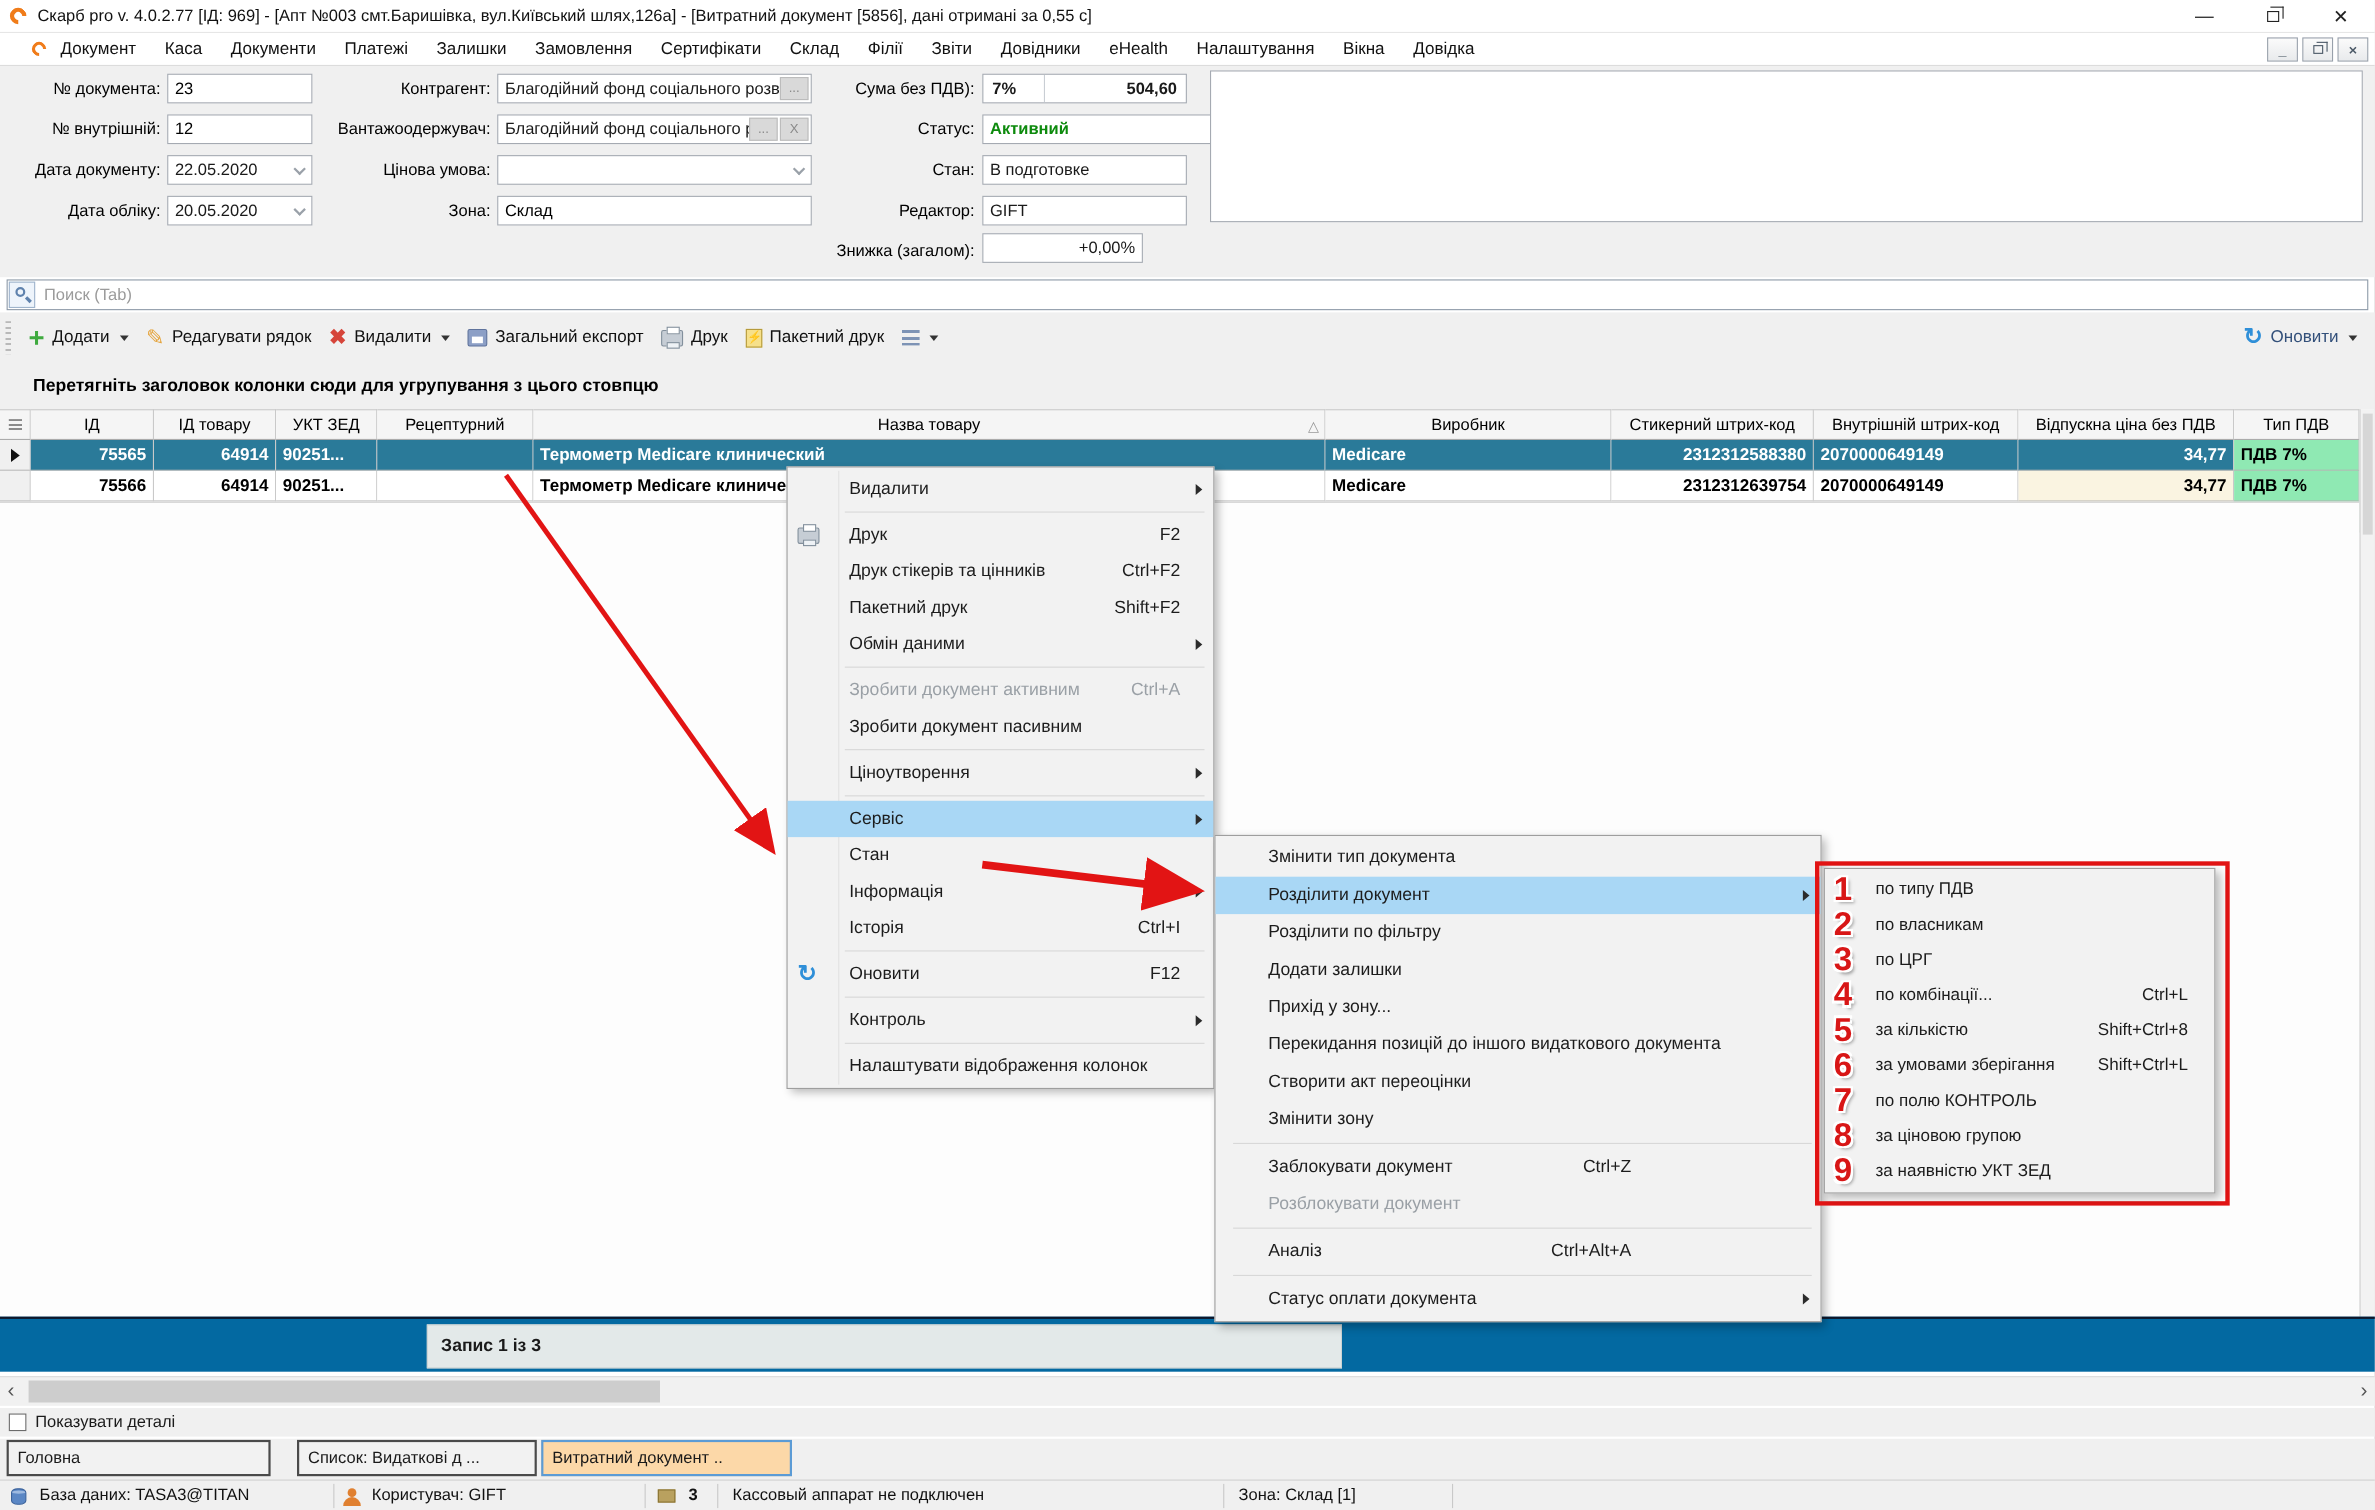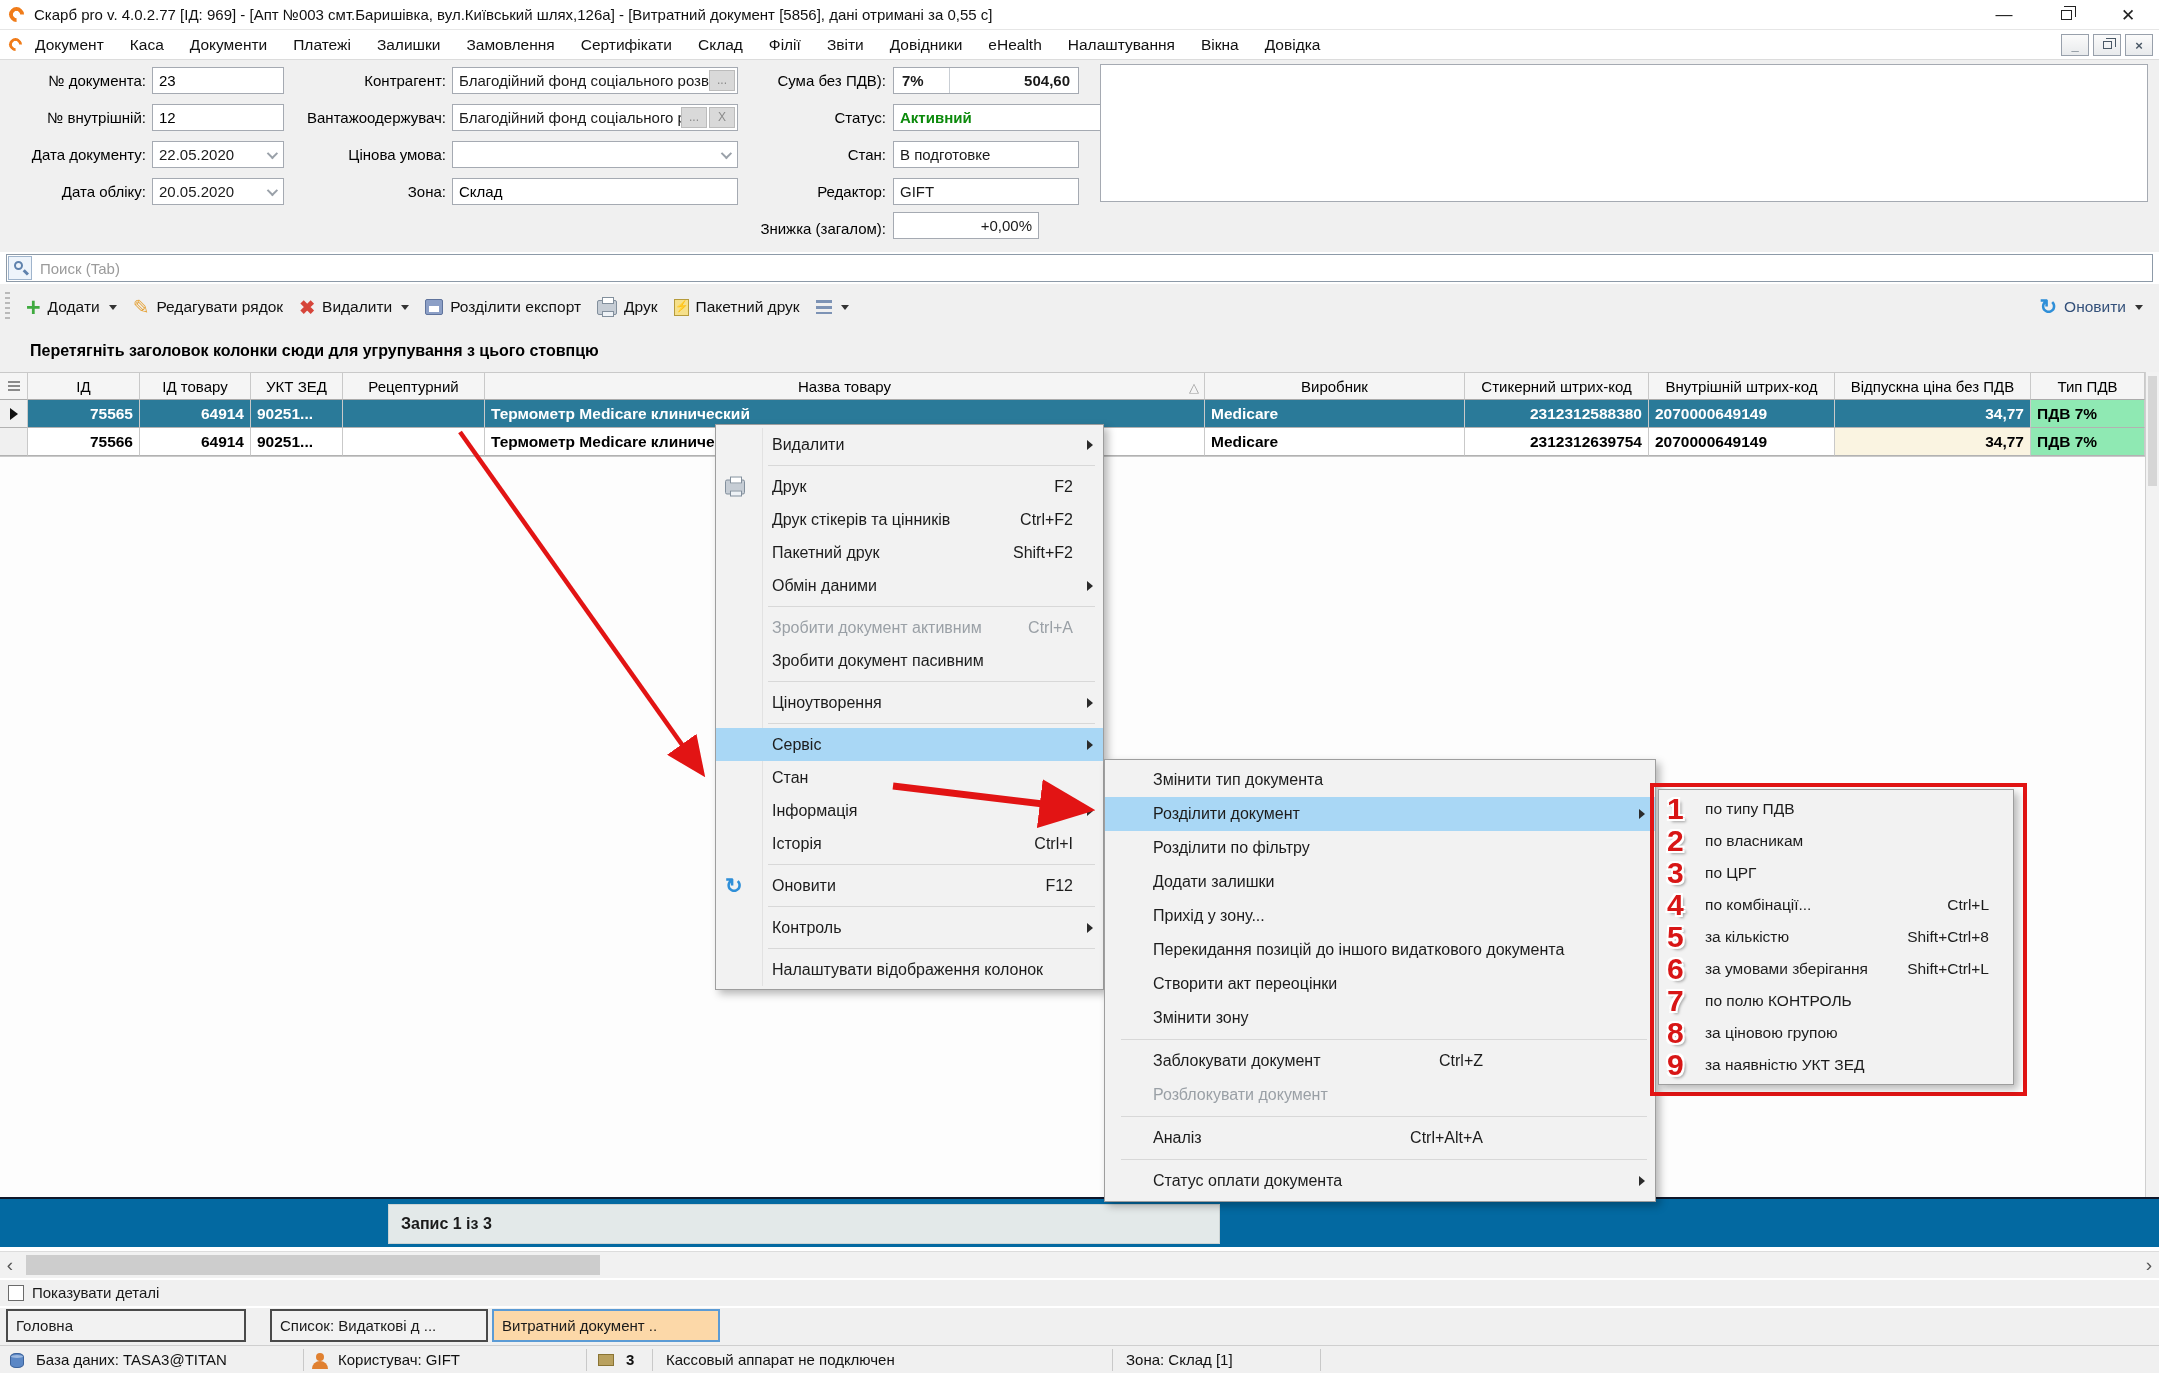"Документ" .menubar { padding-left: none -> 20px }
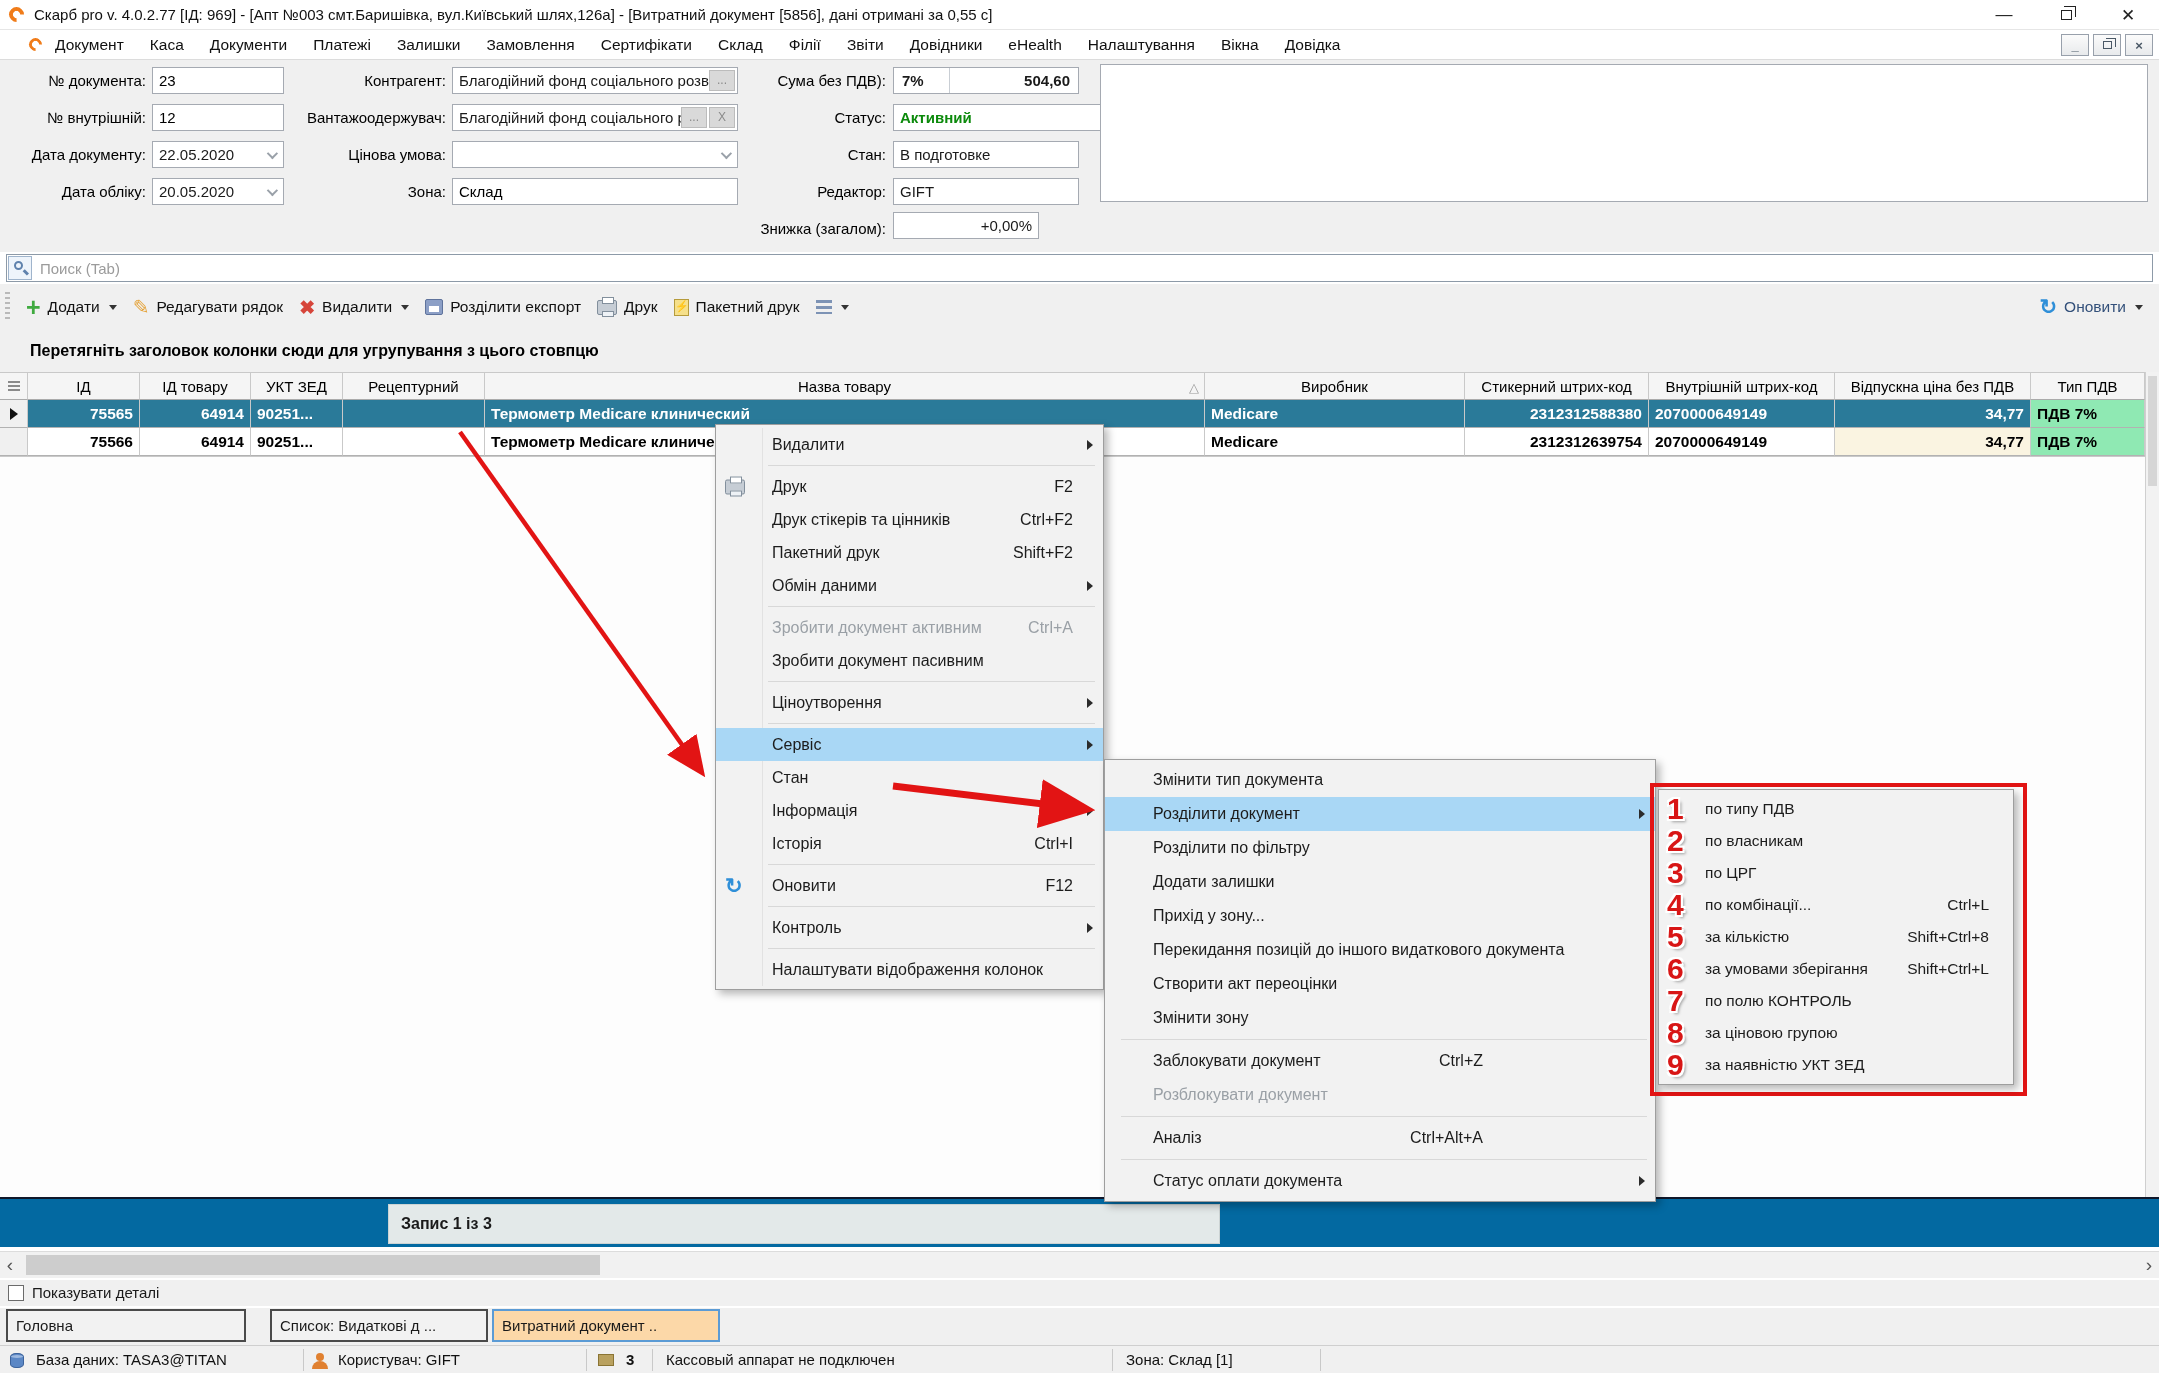"Розділити експорт" span { text: Розділити -> Загальний }
